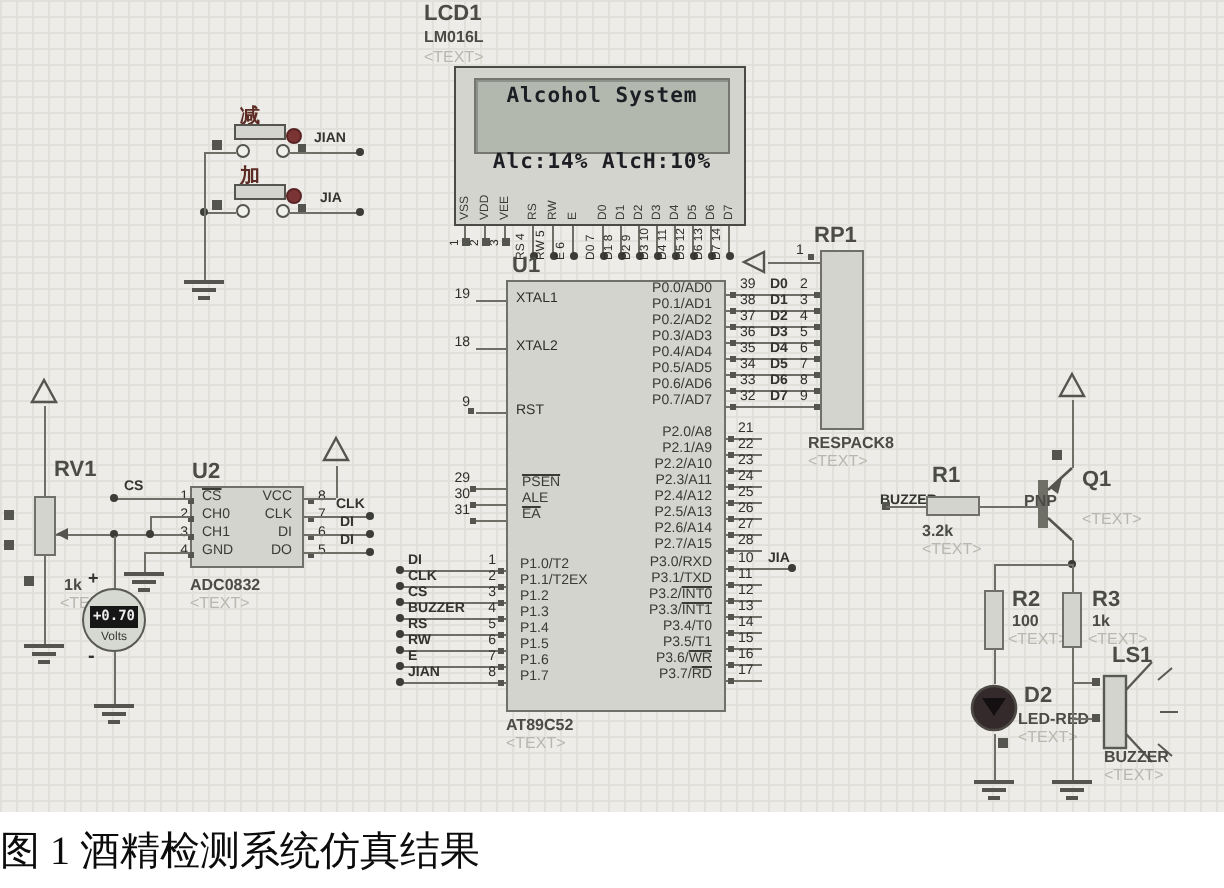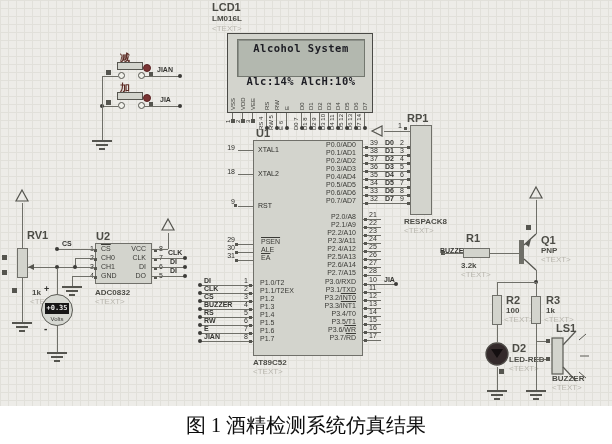"PNP" span.val { left: 541px -> 512px }
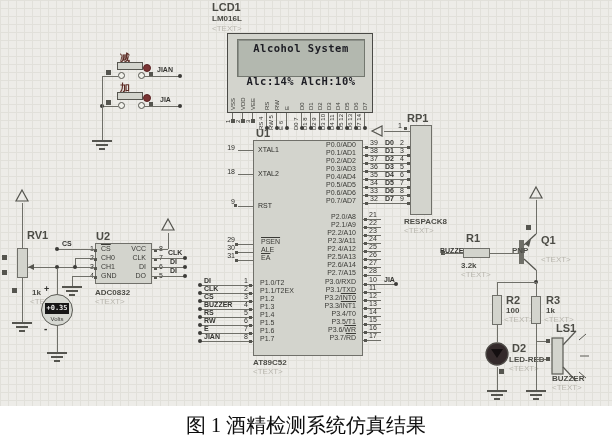"+0.35" div.mdisp { text: +0.35 -> +0.70 }
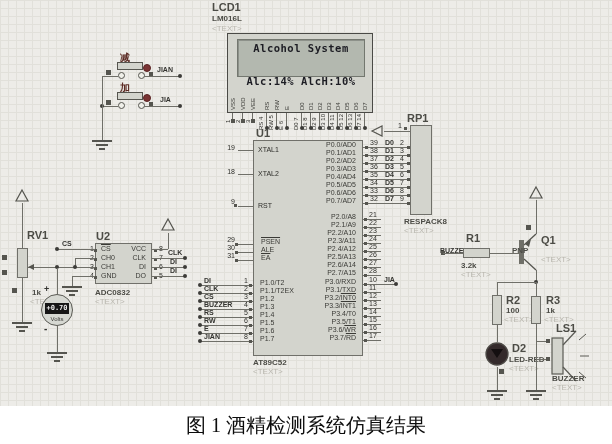"图 1 酒精检测系统仿真结果" .caption { text-align: center -> none }
